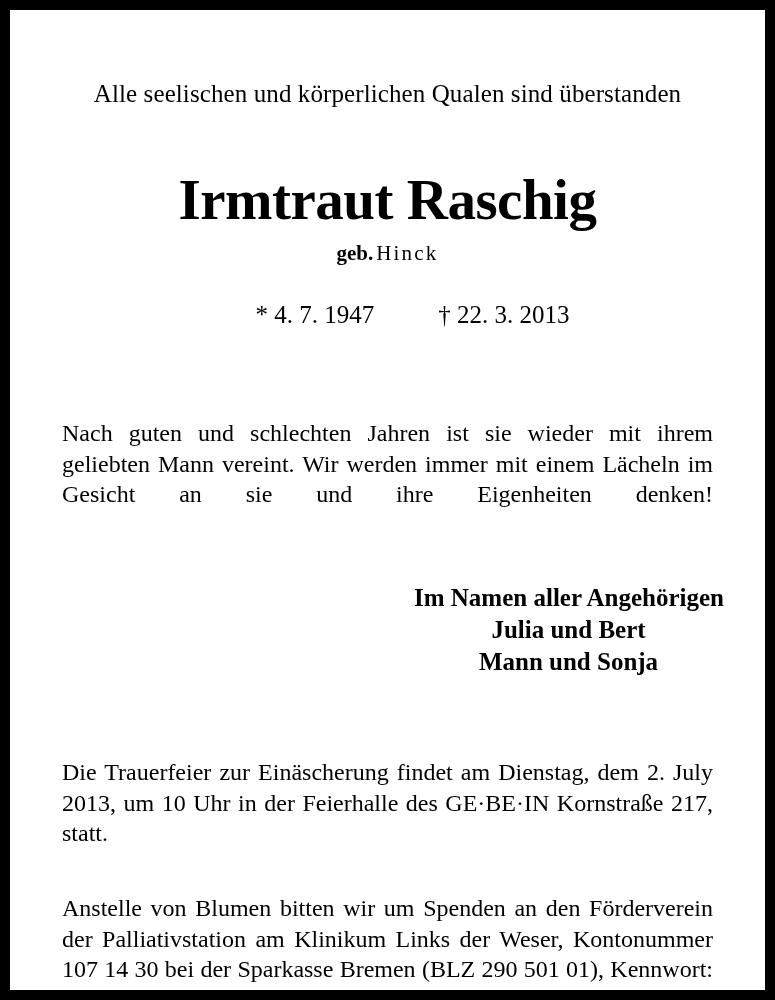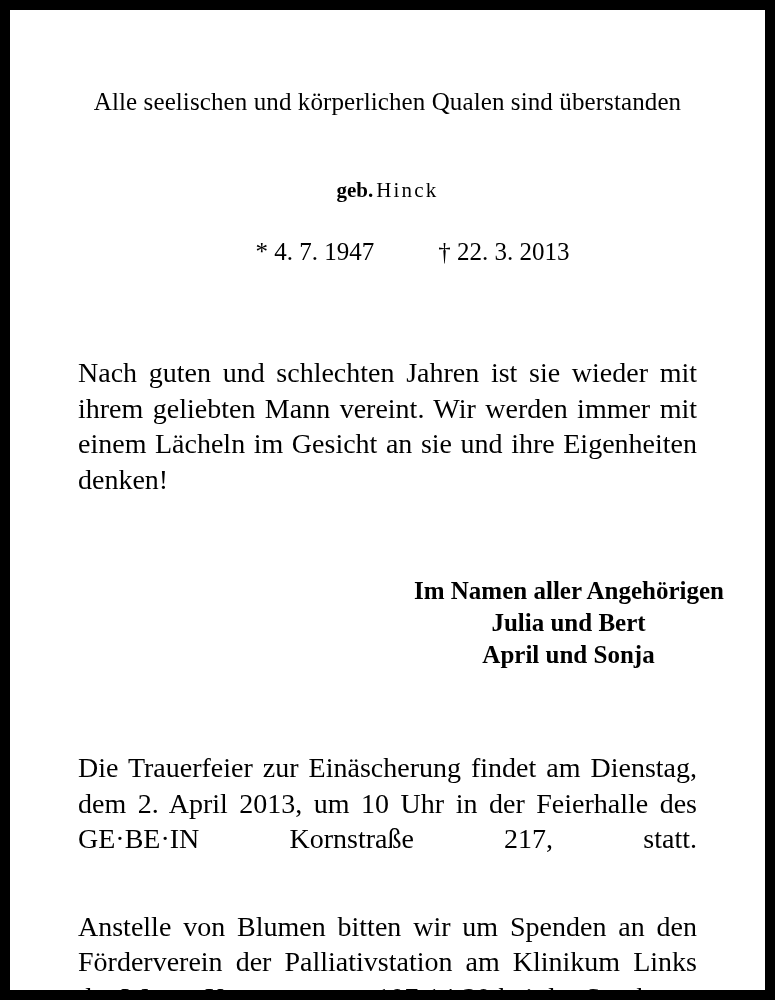"Alle seelischen und körperlichen Qualen" #content { padding: 12px 42px -> 4px 42px }
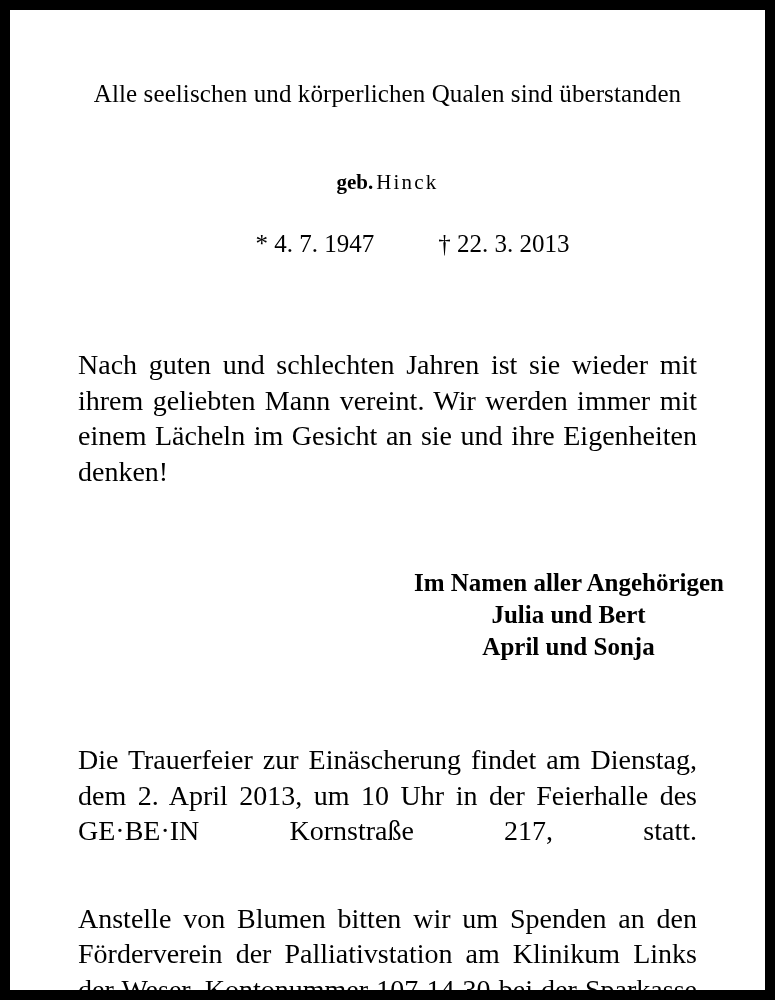"Irmtraut Raschig" h1.deceased-name { html: none -> <h1>Irmtraut Raschig</h1> }
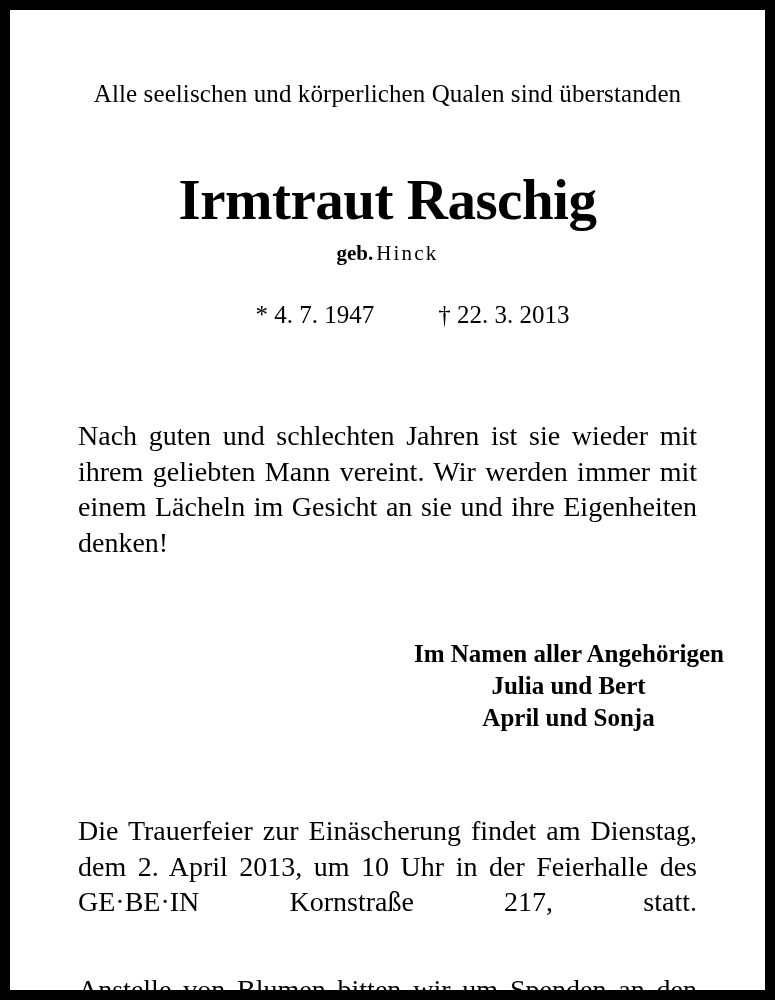"Nach guten und schlechten Jahren" .body-paragraph { font-size: 28px -> 24px; margin: 16px -> 0 }
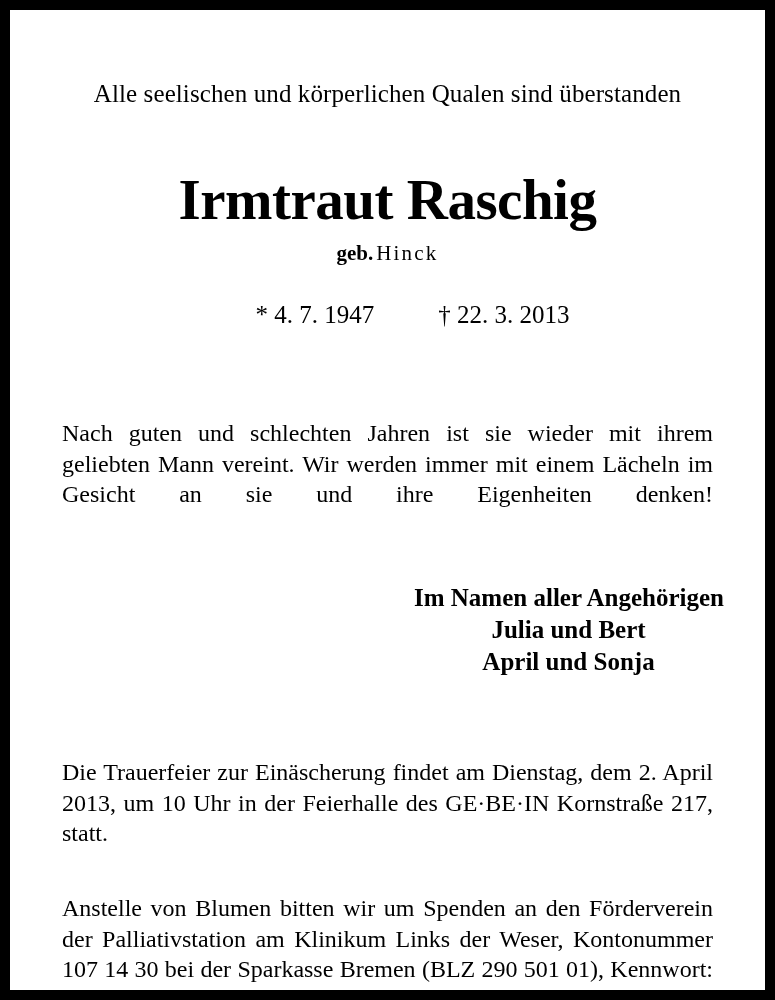"April und Sonja" p.family-name { text: April -> Mann }
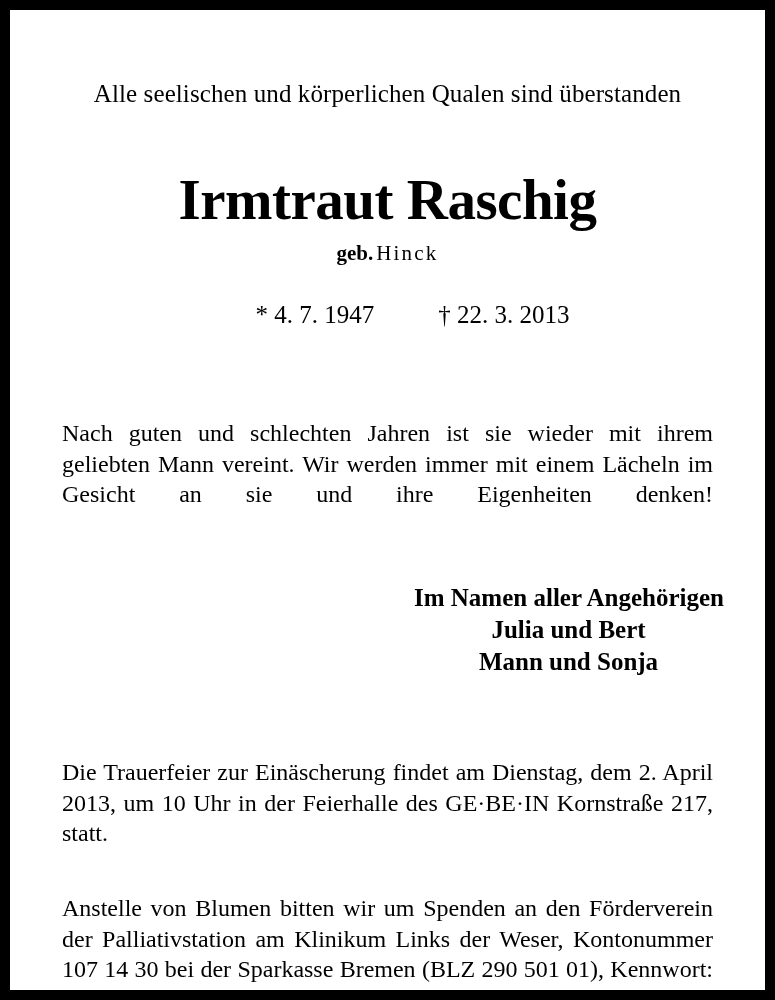"Die Trauerfeier zur Einäscherung findet" p.body-paragraph { text: April -> July }
